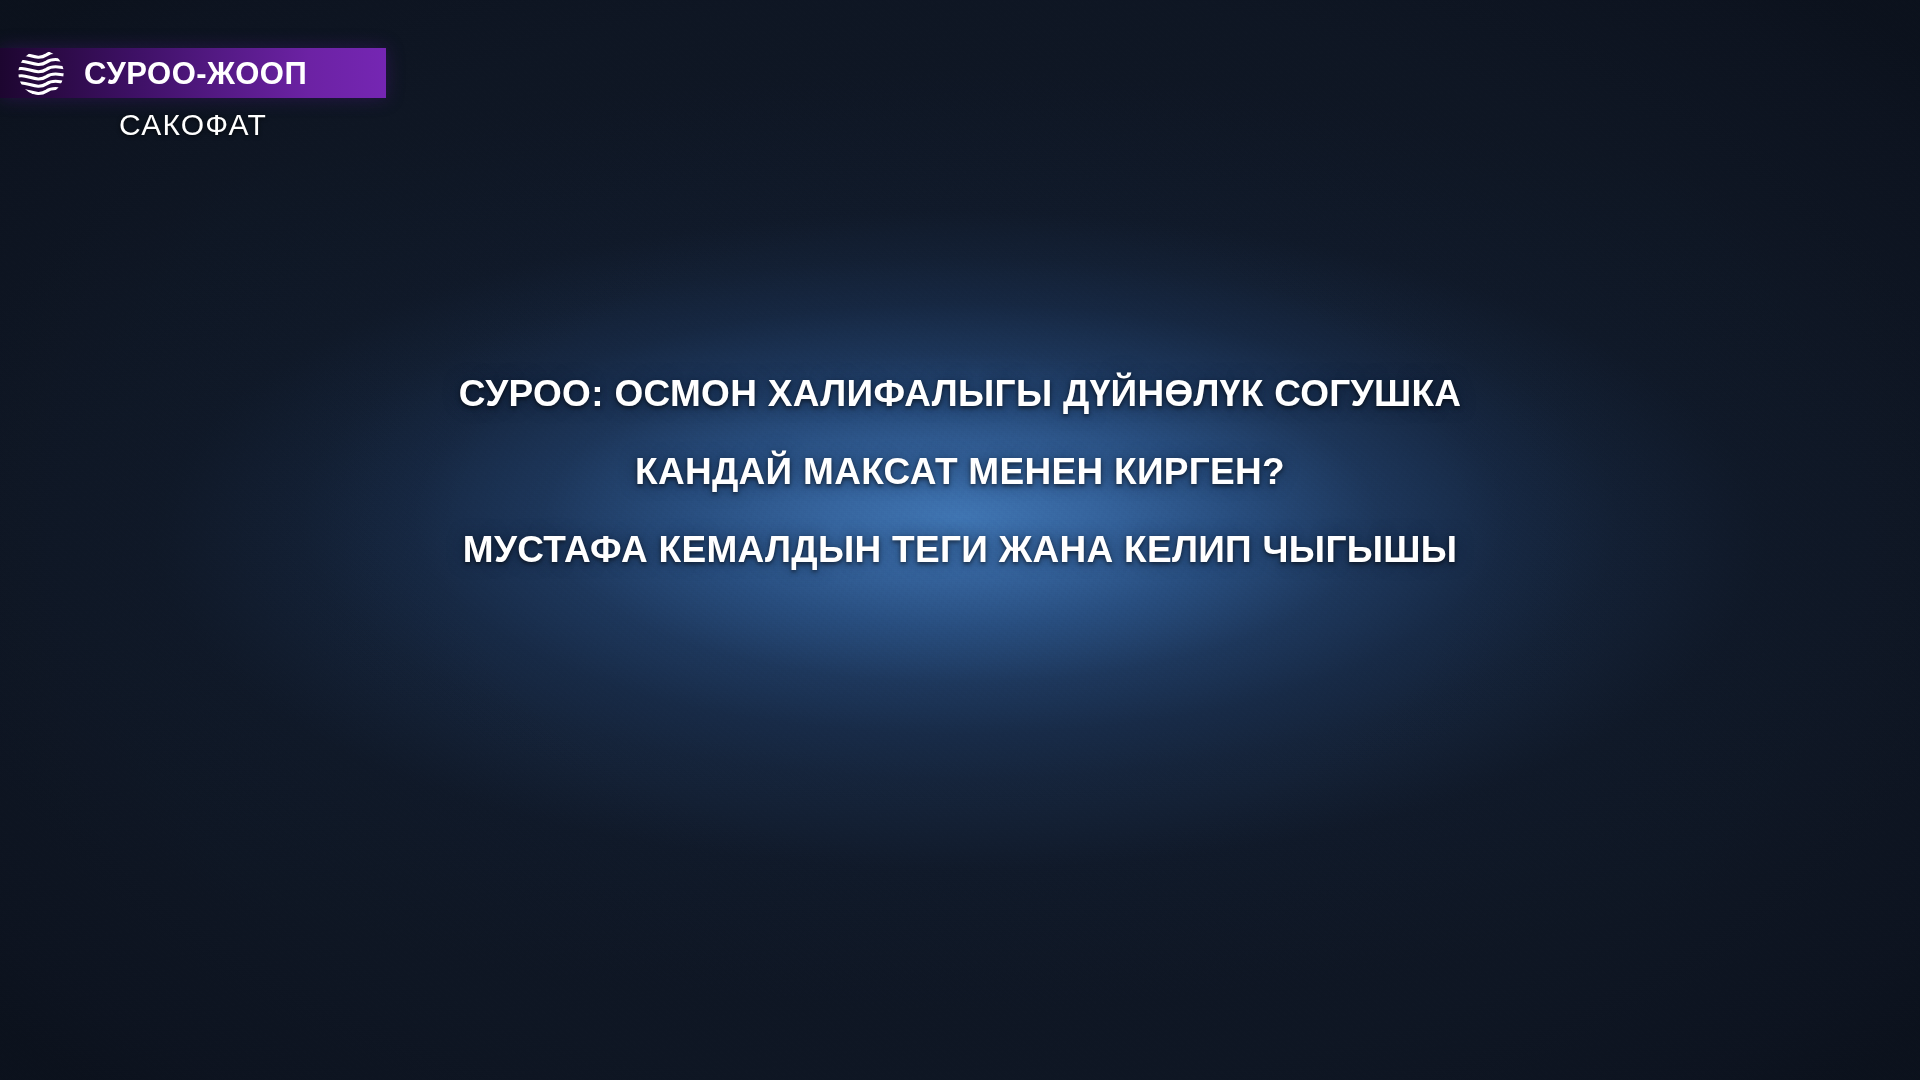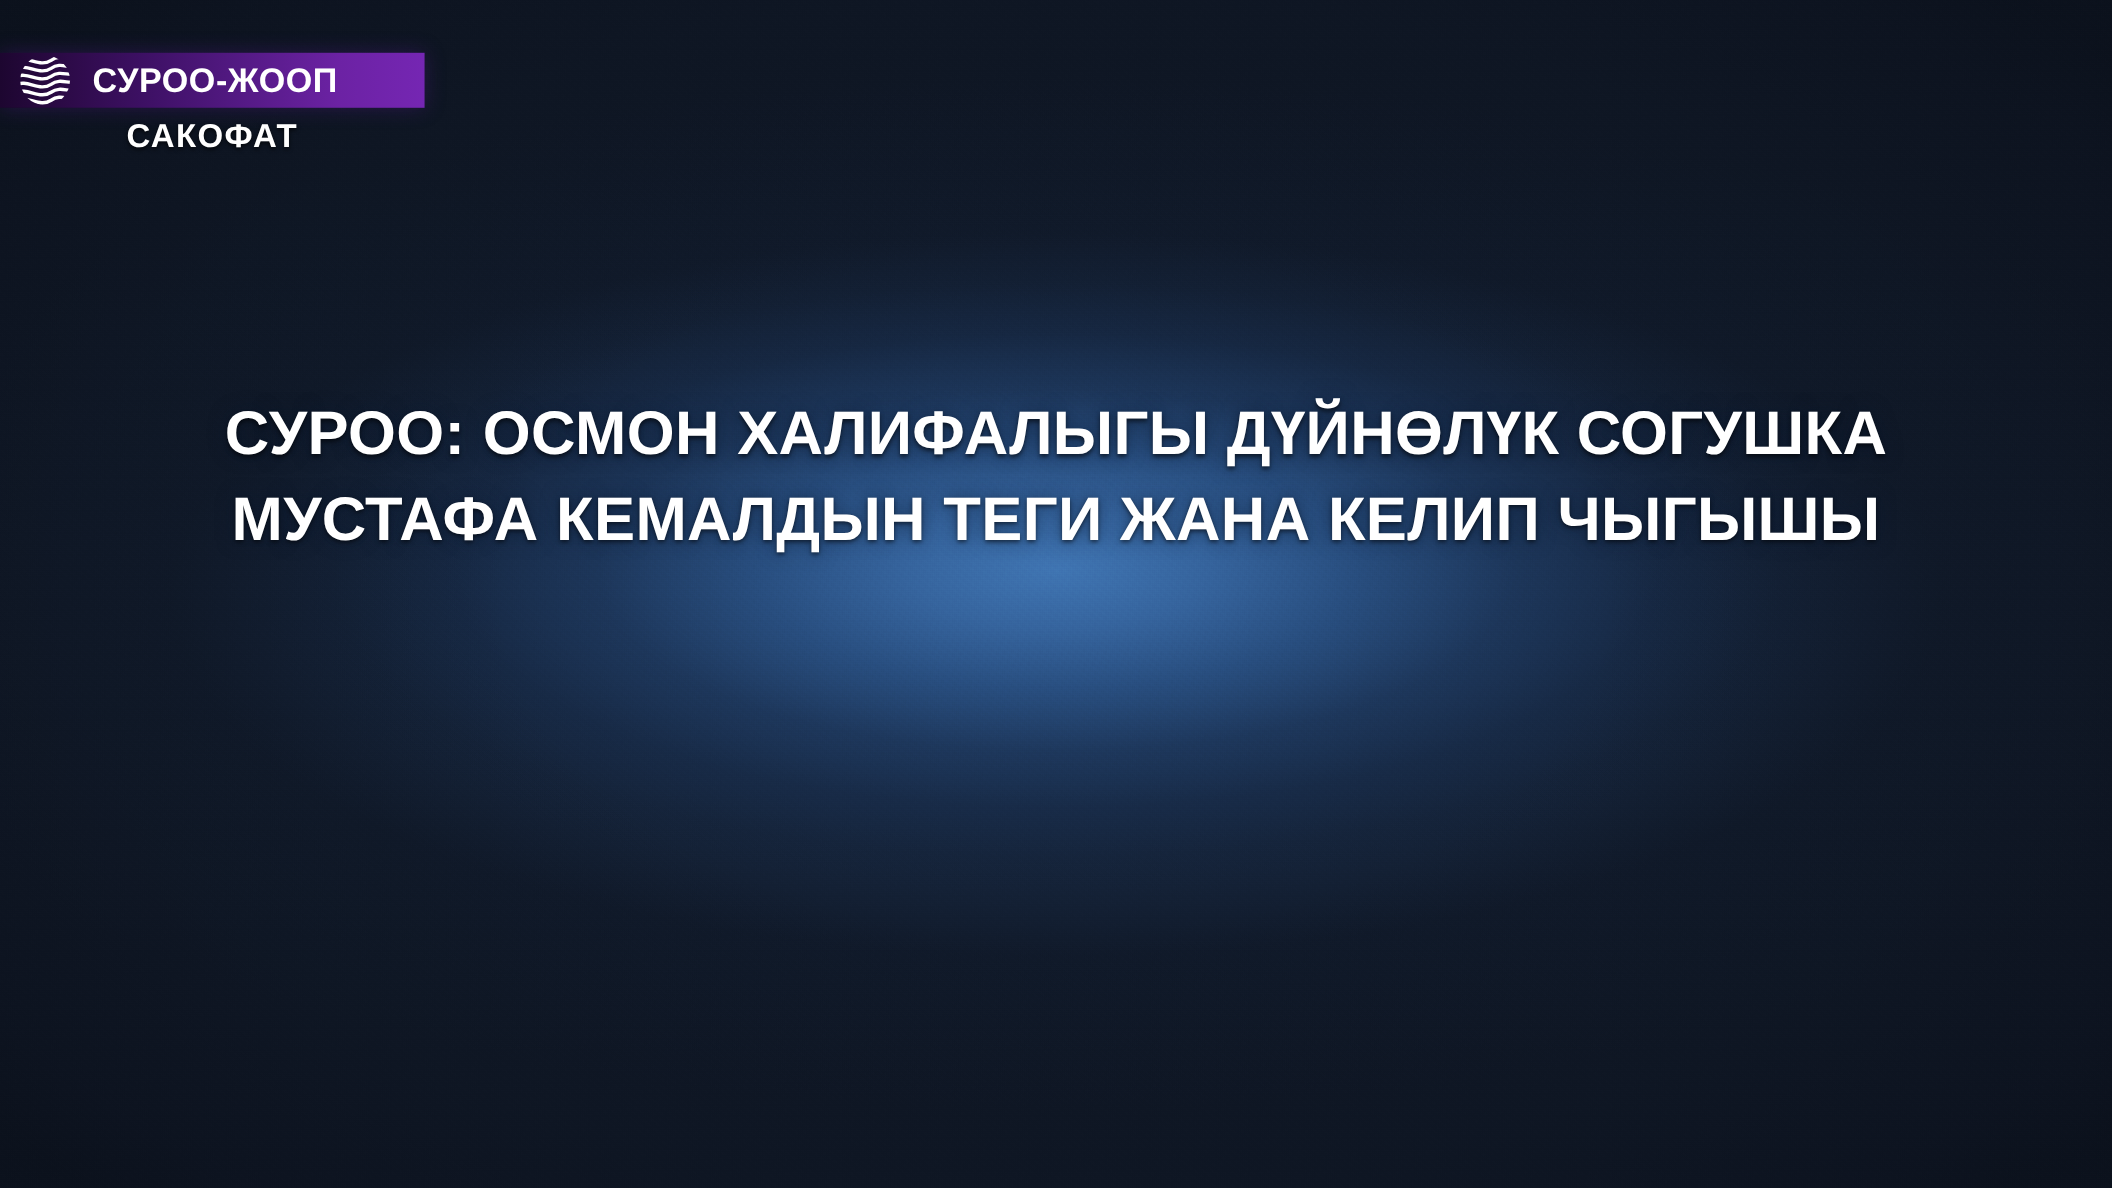"САКОФАТ" .logo-subtitle { font-weight: bold -> normal }
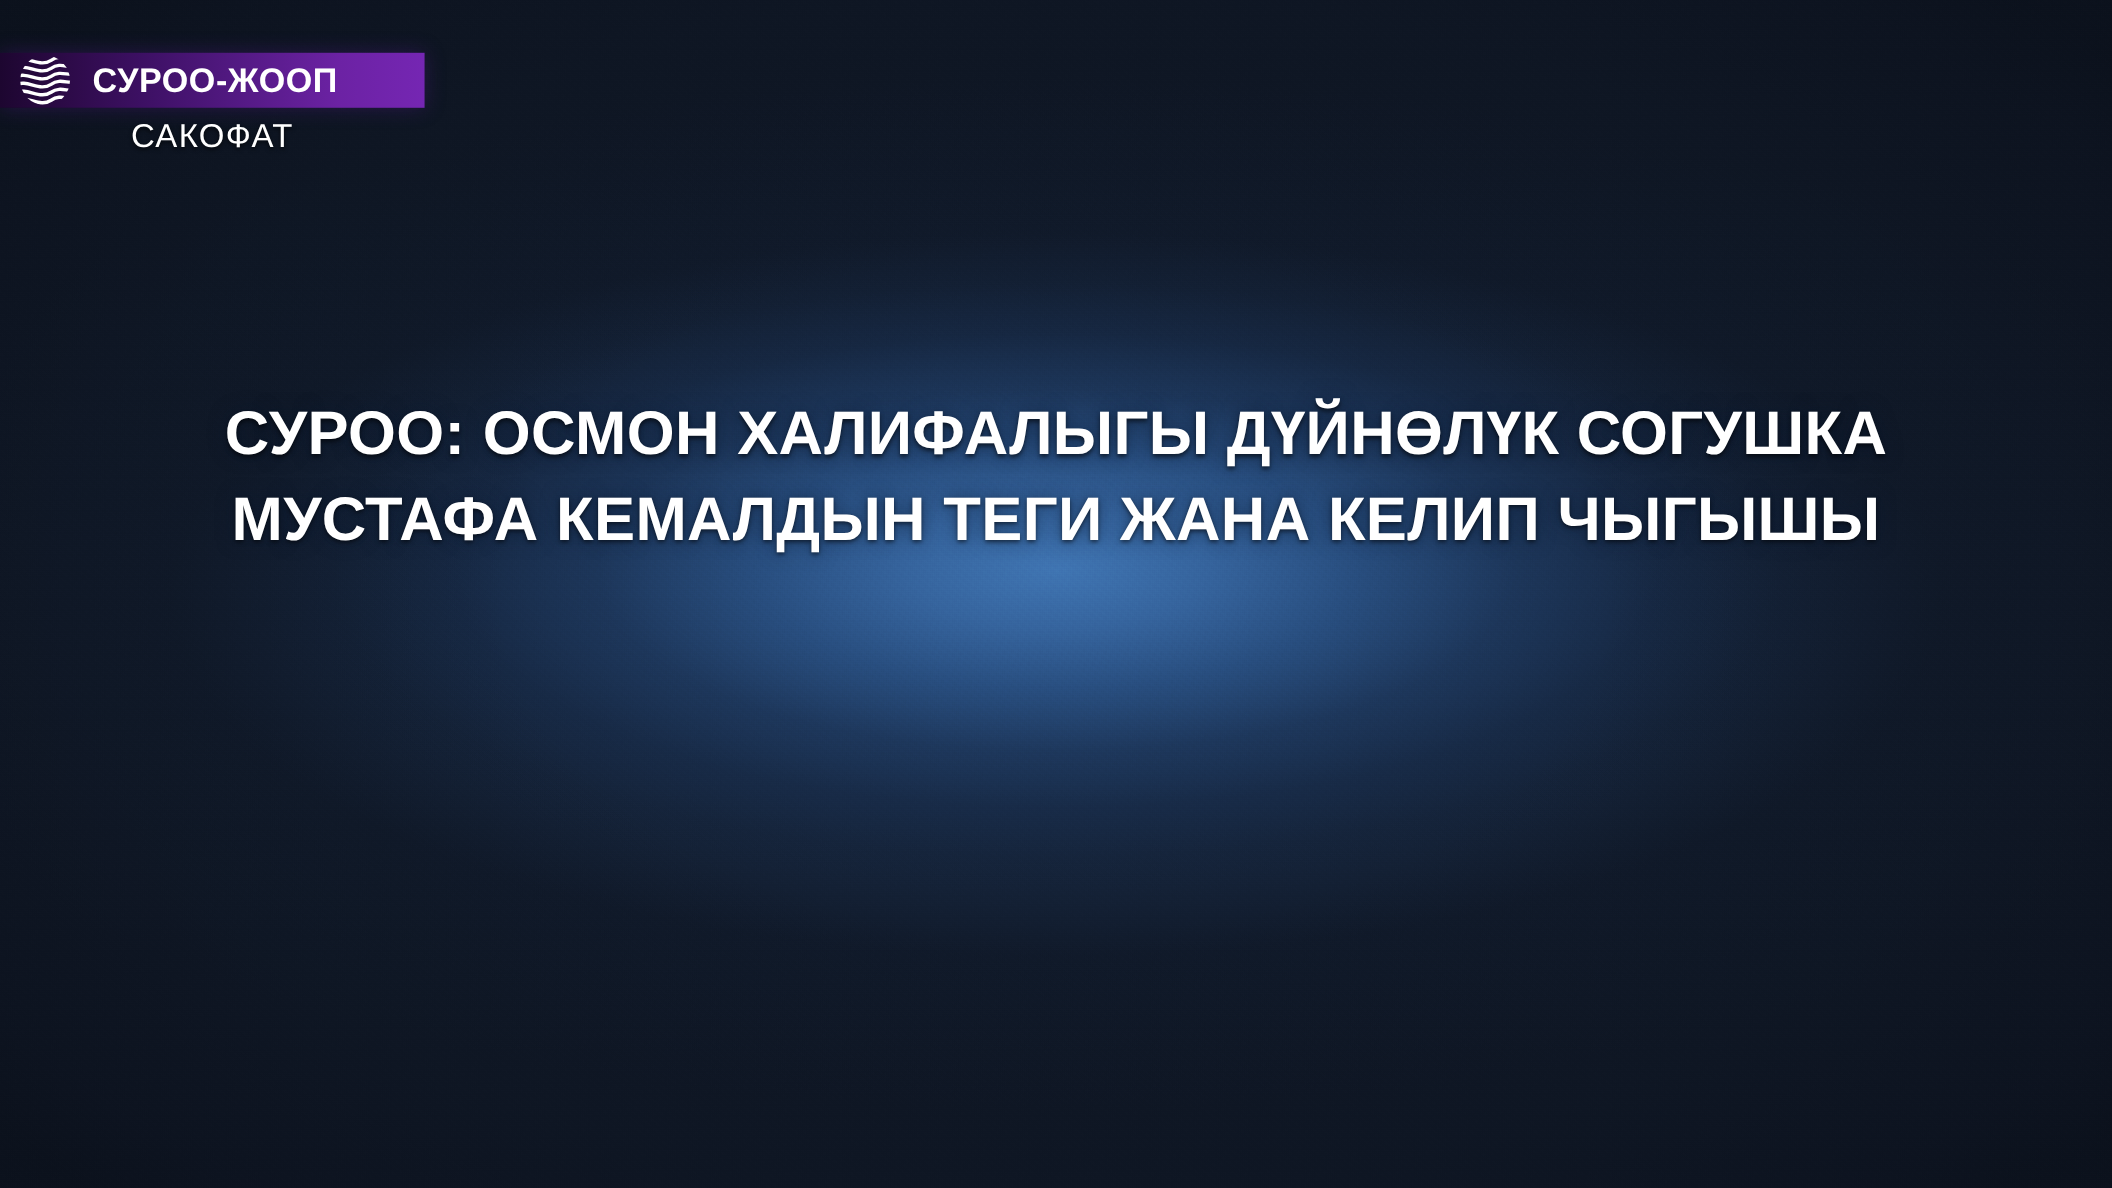"СУРОО: ОСМОН ХАЛИФАЛЫГЫ ДҮЙНӨЛҮК СОГУШКА" .question-line { font-size: 56px -> 37px }
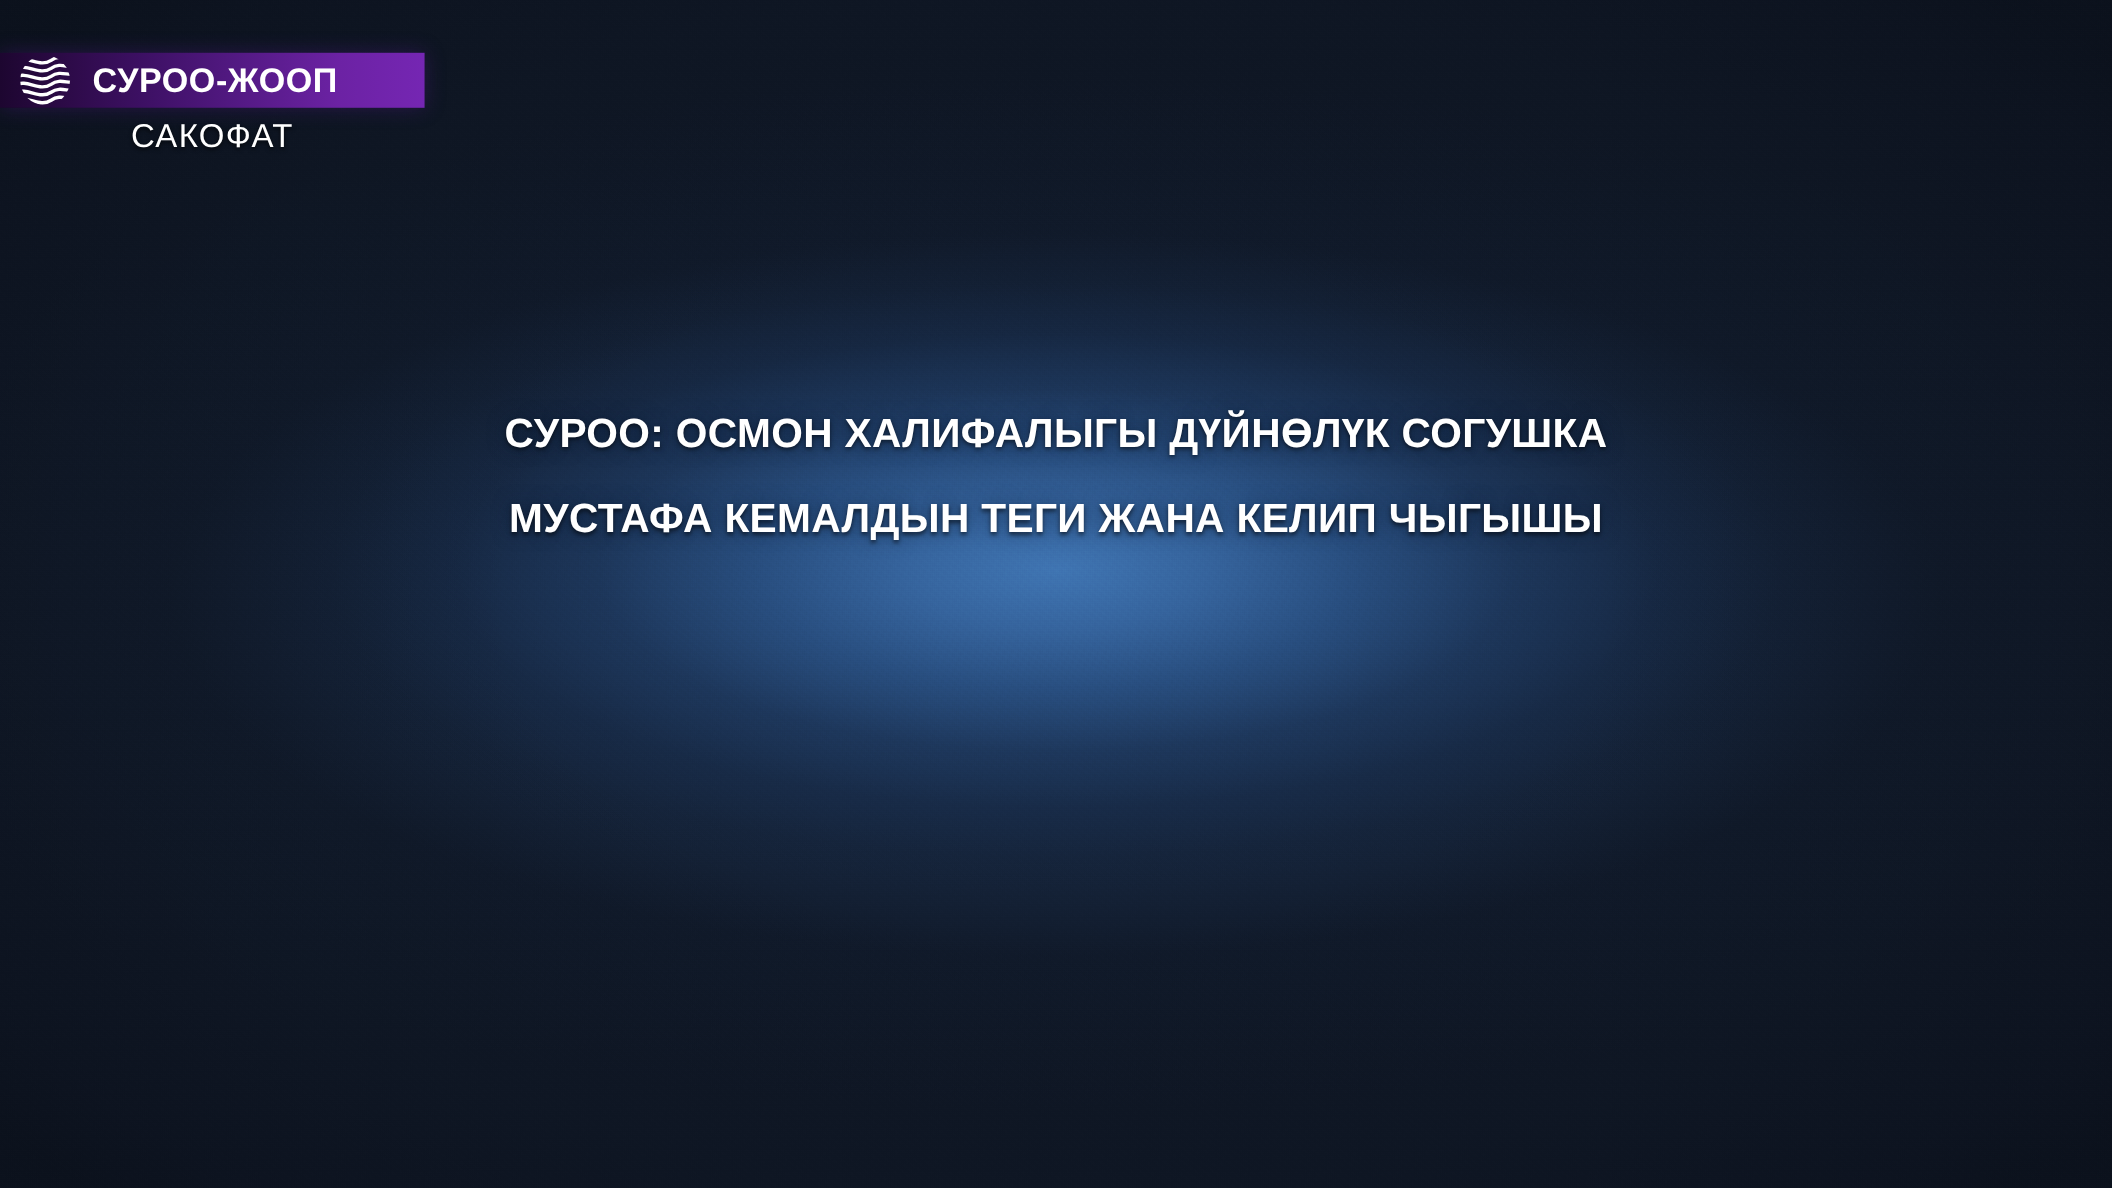"КАНДАЙ МАКСАТ МЕНЕН КИРГЕН?" div.question-line { html: none -> <div>КАНДАЙ МАКСАТ МЕНЕН КИРГЕН?</div> }
